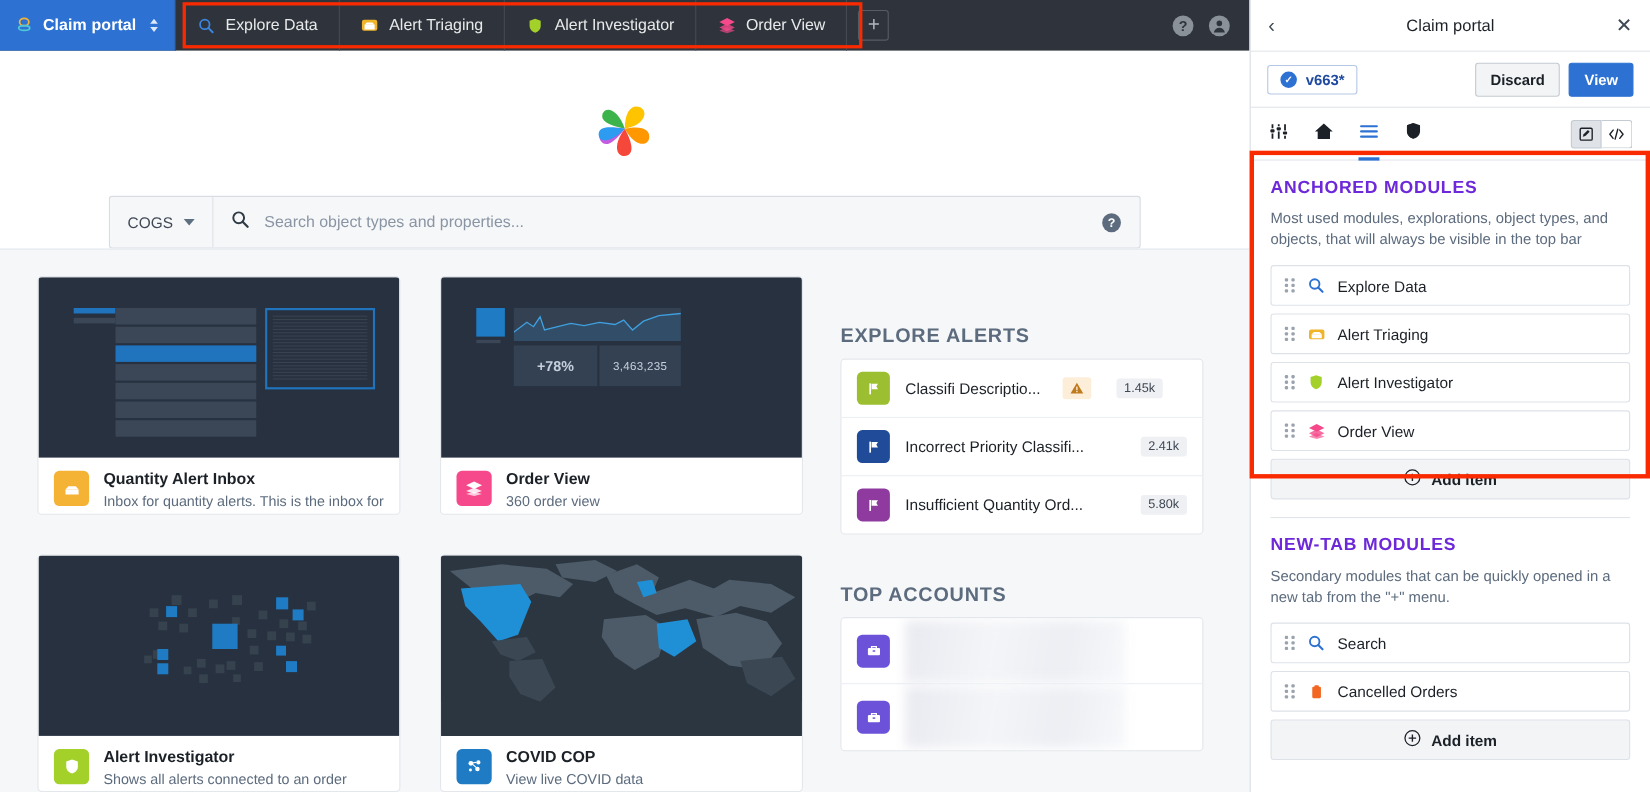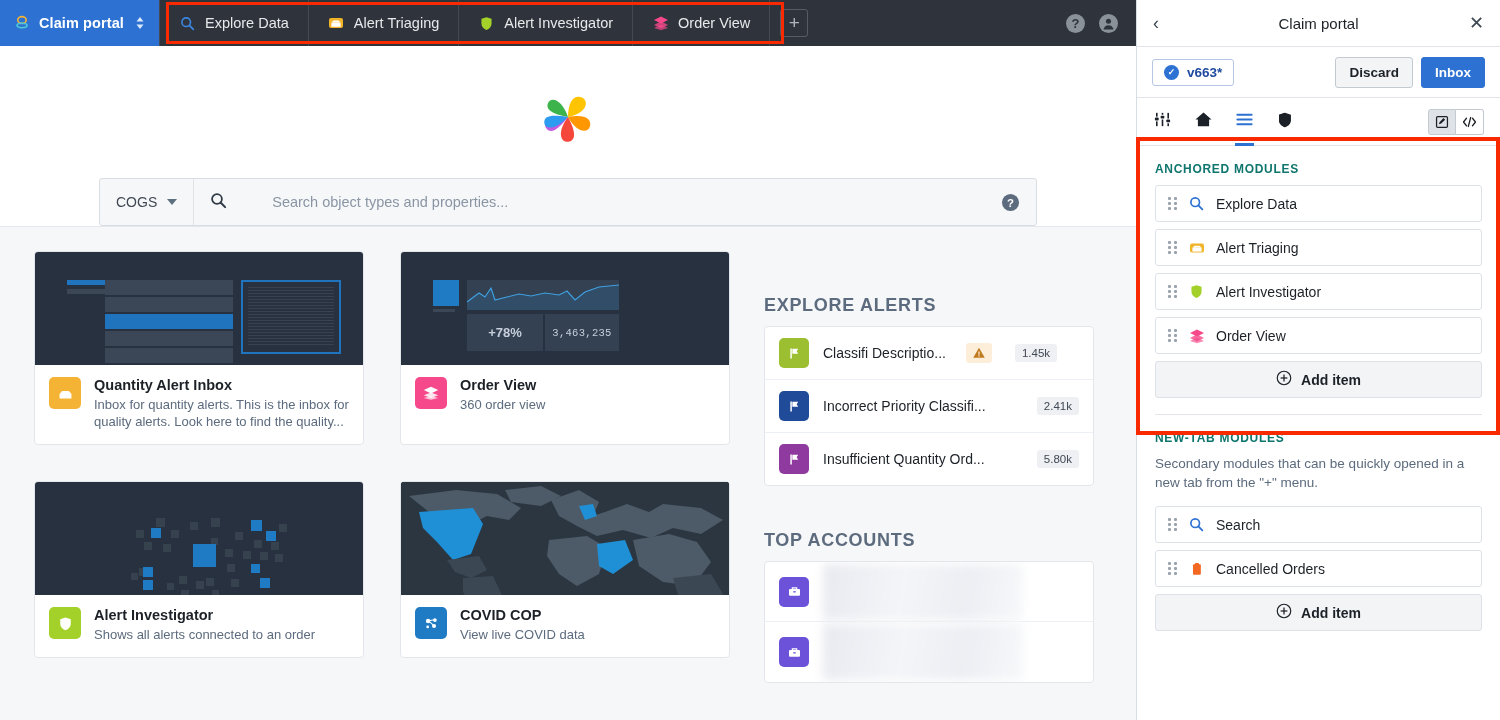"Inbox" div.btn { text: Inbox -> View }
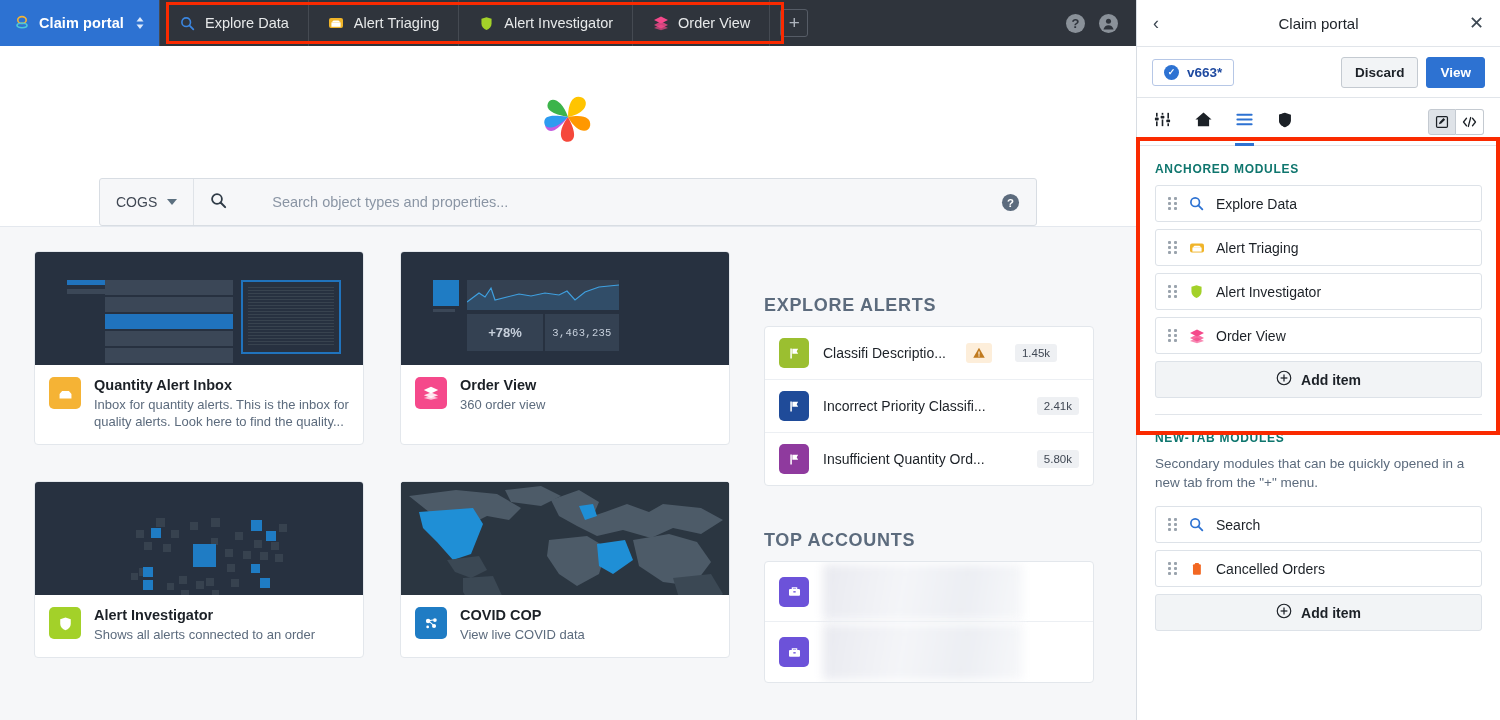"ANCHORED MODULES" .grp-title { color: #0f766e -> #6d28d9; font-size: 12px -> 16px }
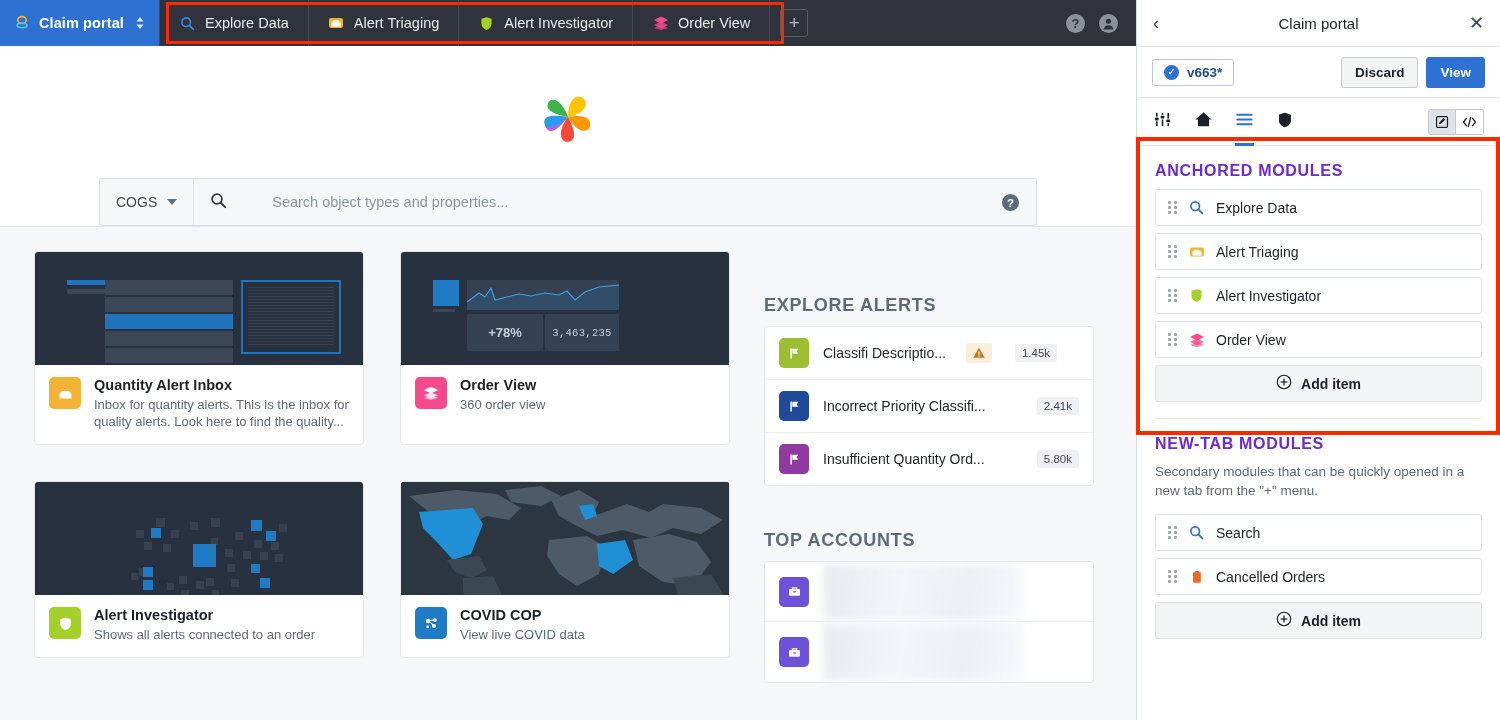"Search object types and properties..." .sb-placeholder { margin-left: 32px -> none }
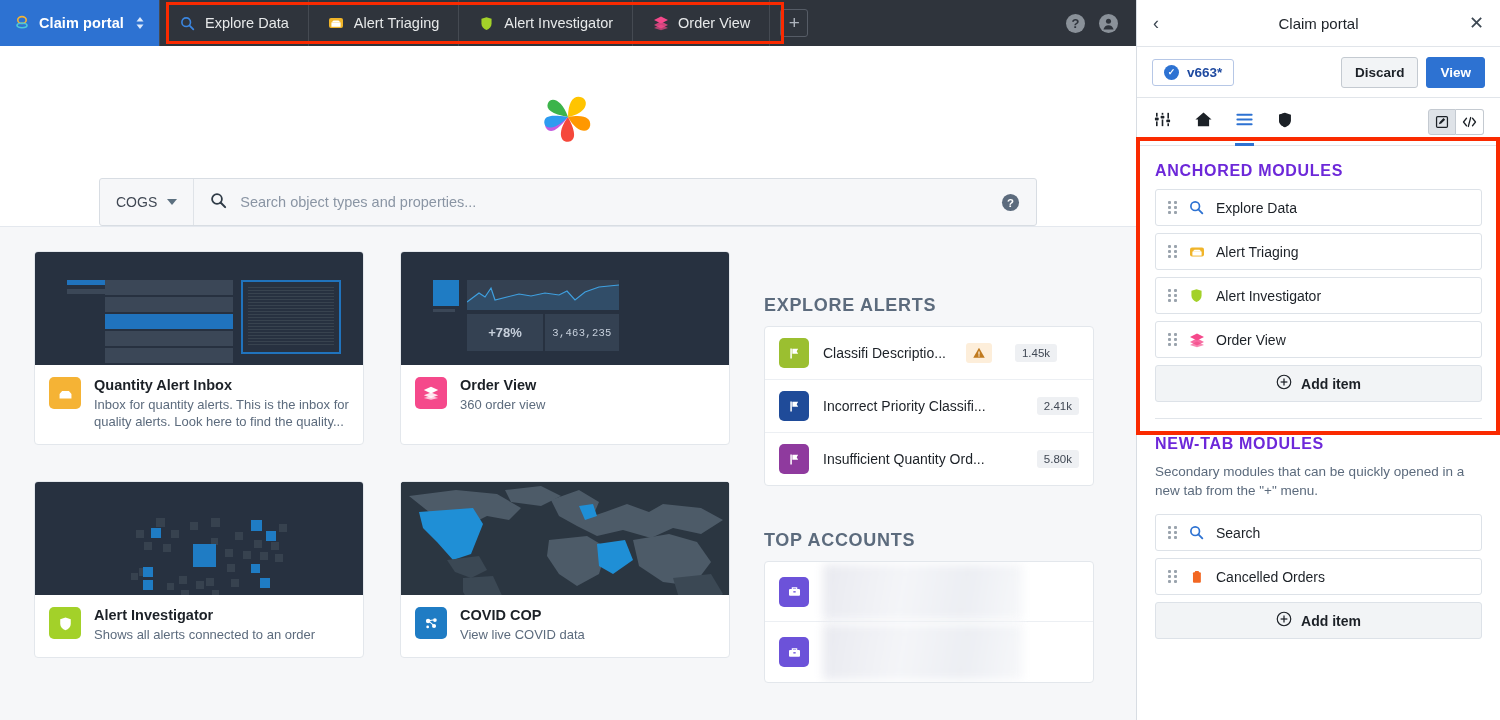"Most used modules, explorations, object" div.grp-desc { html: none -> <div>Most used modules, explorations, object types, and objects, that will always be visible in the top bar</div> }
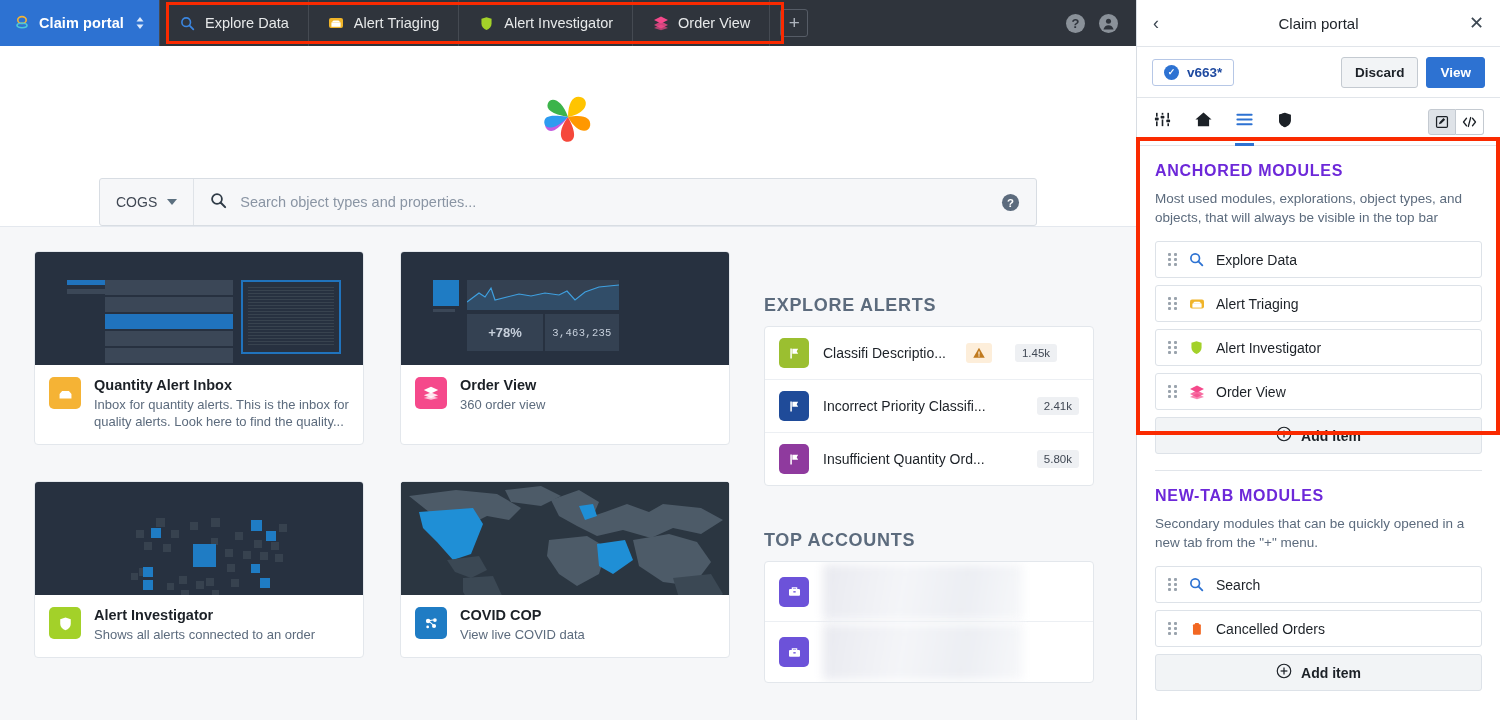"+78%" .card-thumb { height: 113px -> 164px }
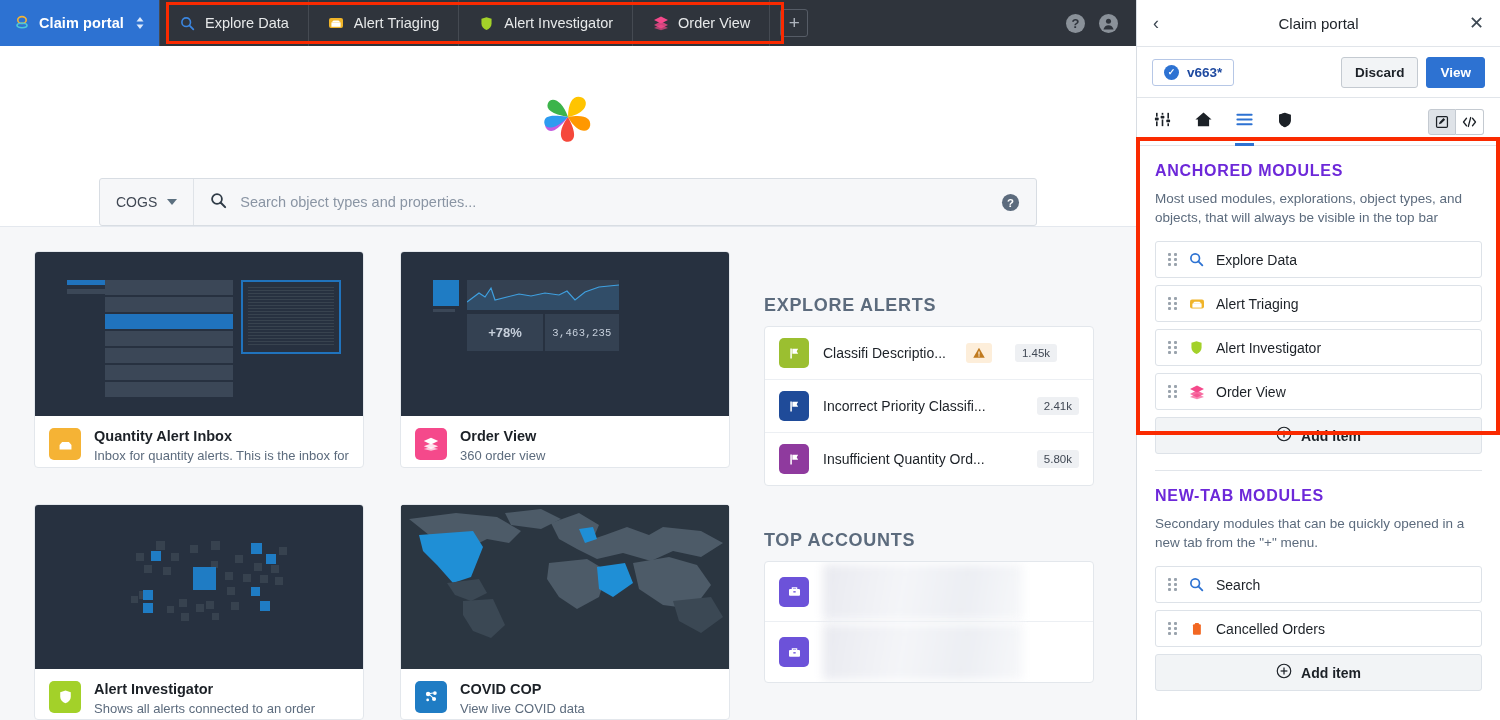"3,463,235" .t-stat.b { font-family: Liberation Mono, monospace -> none }
